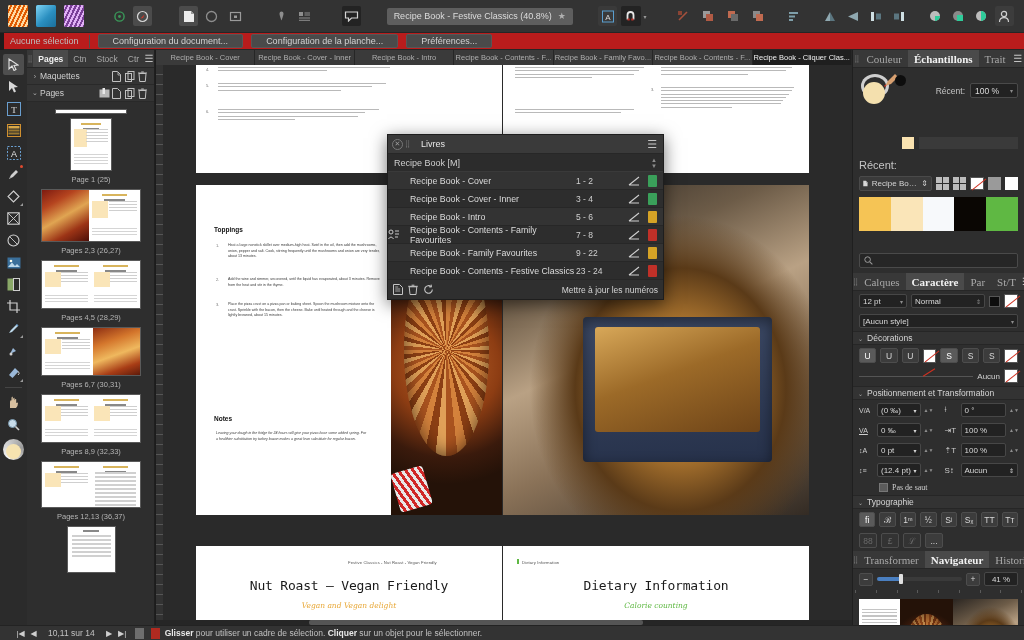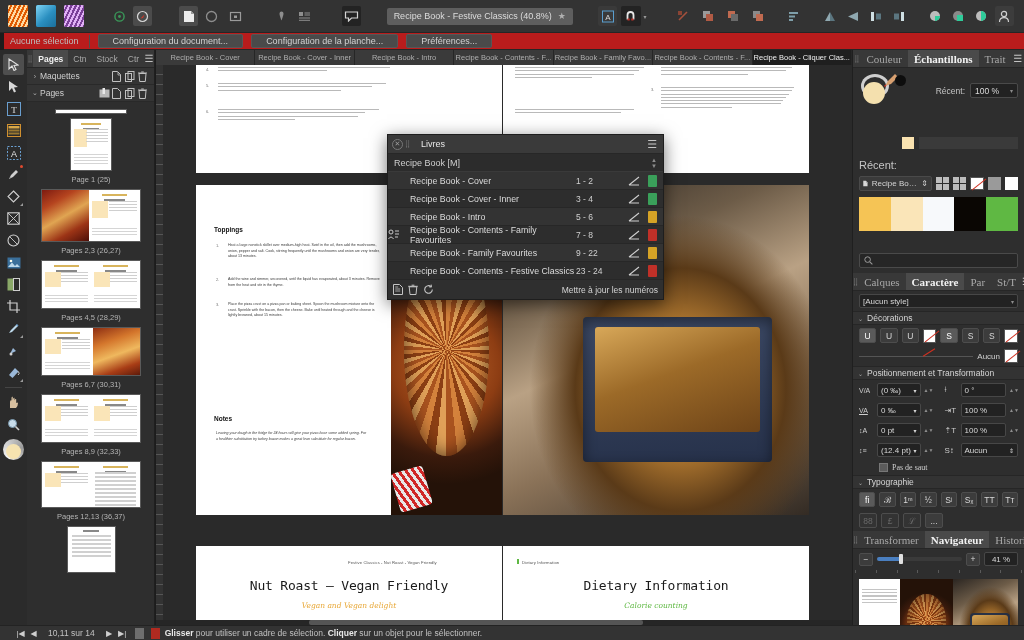"12 pt" div.crow { html: none -> <div> <div> <span>12 pt</span> <span>▾</span> </div> <div> <span>Normal</span> <span>⇕</span> </div> <div></div> <div></div> </div> }
